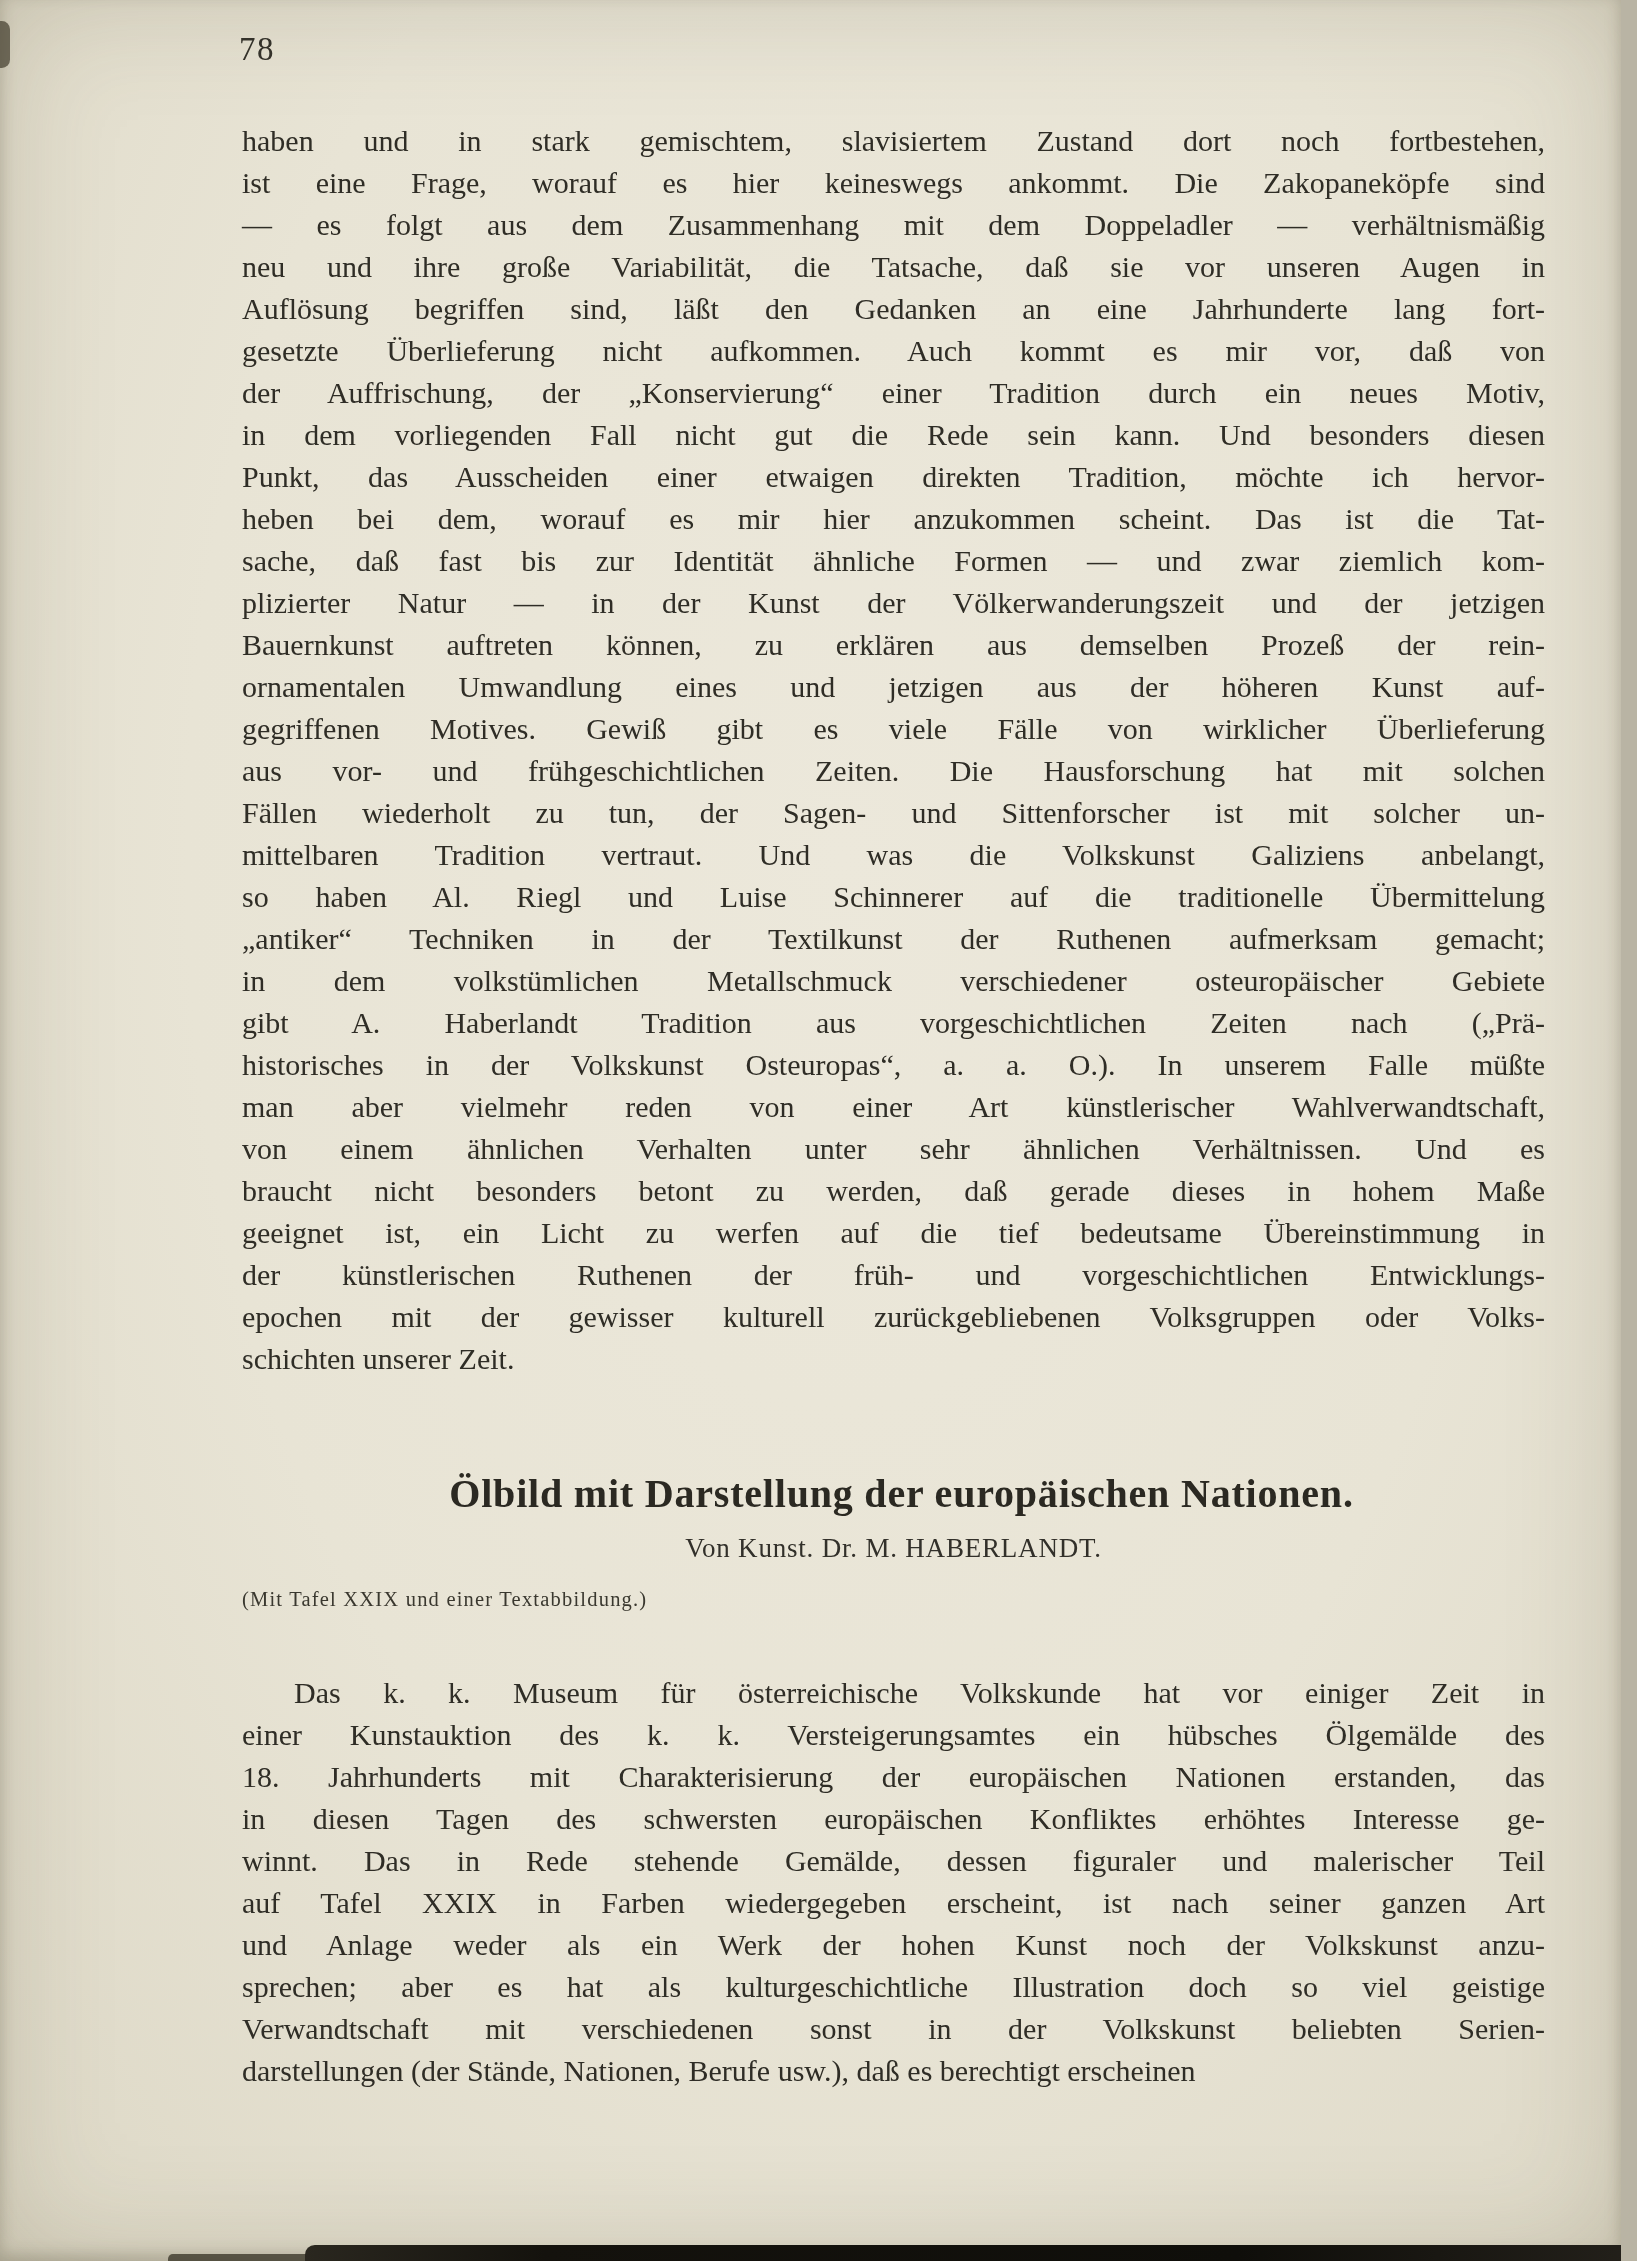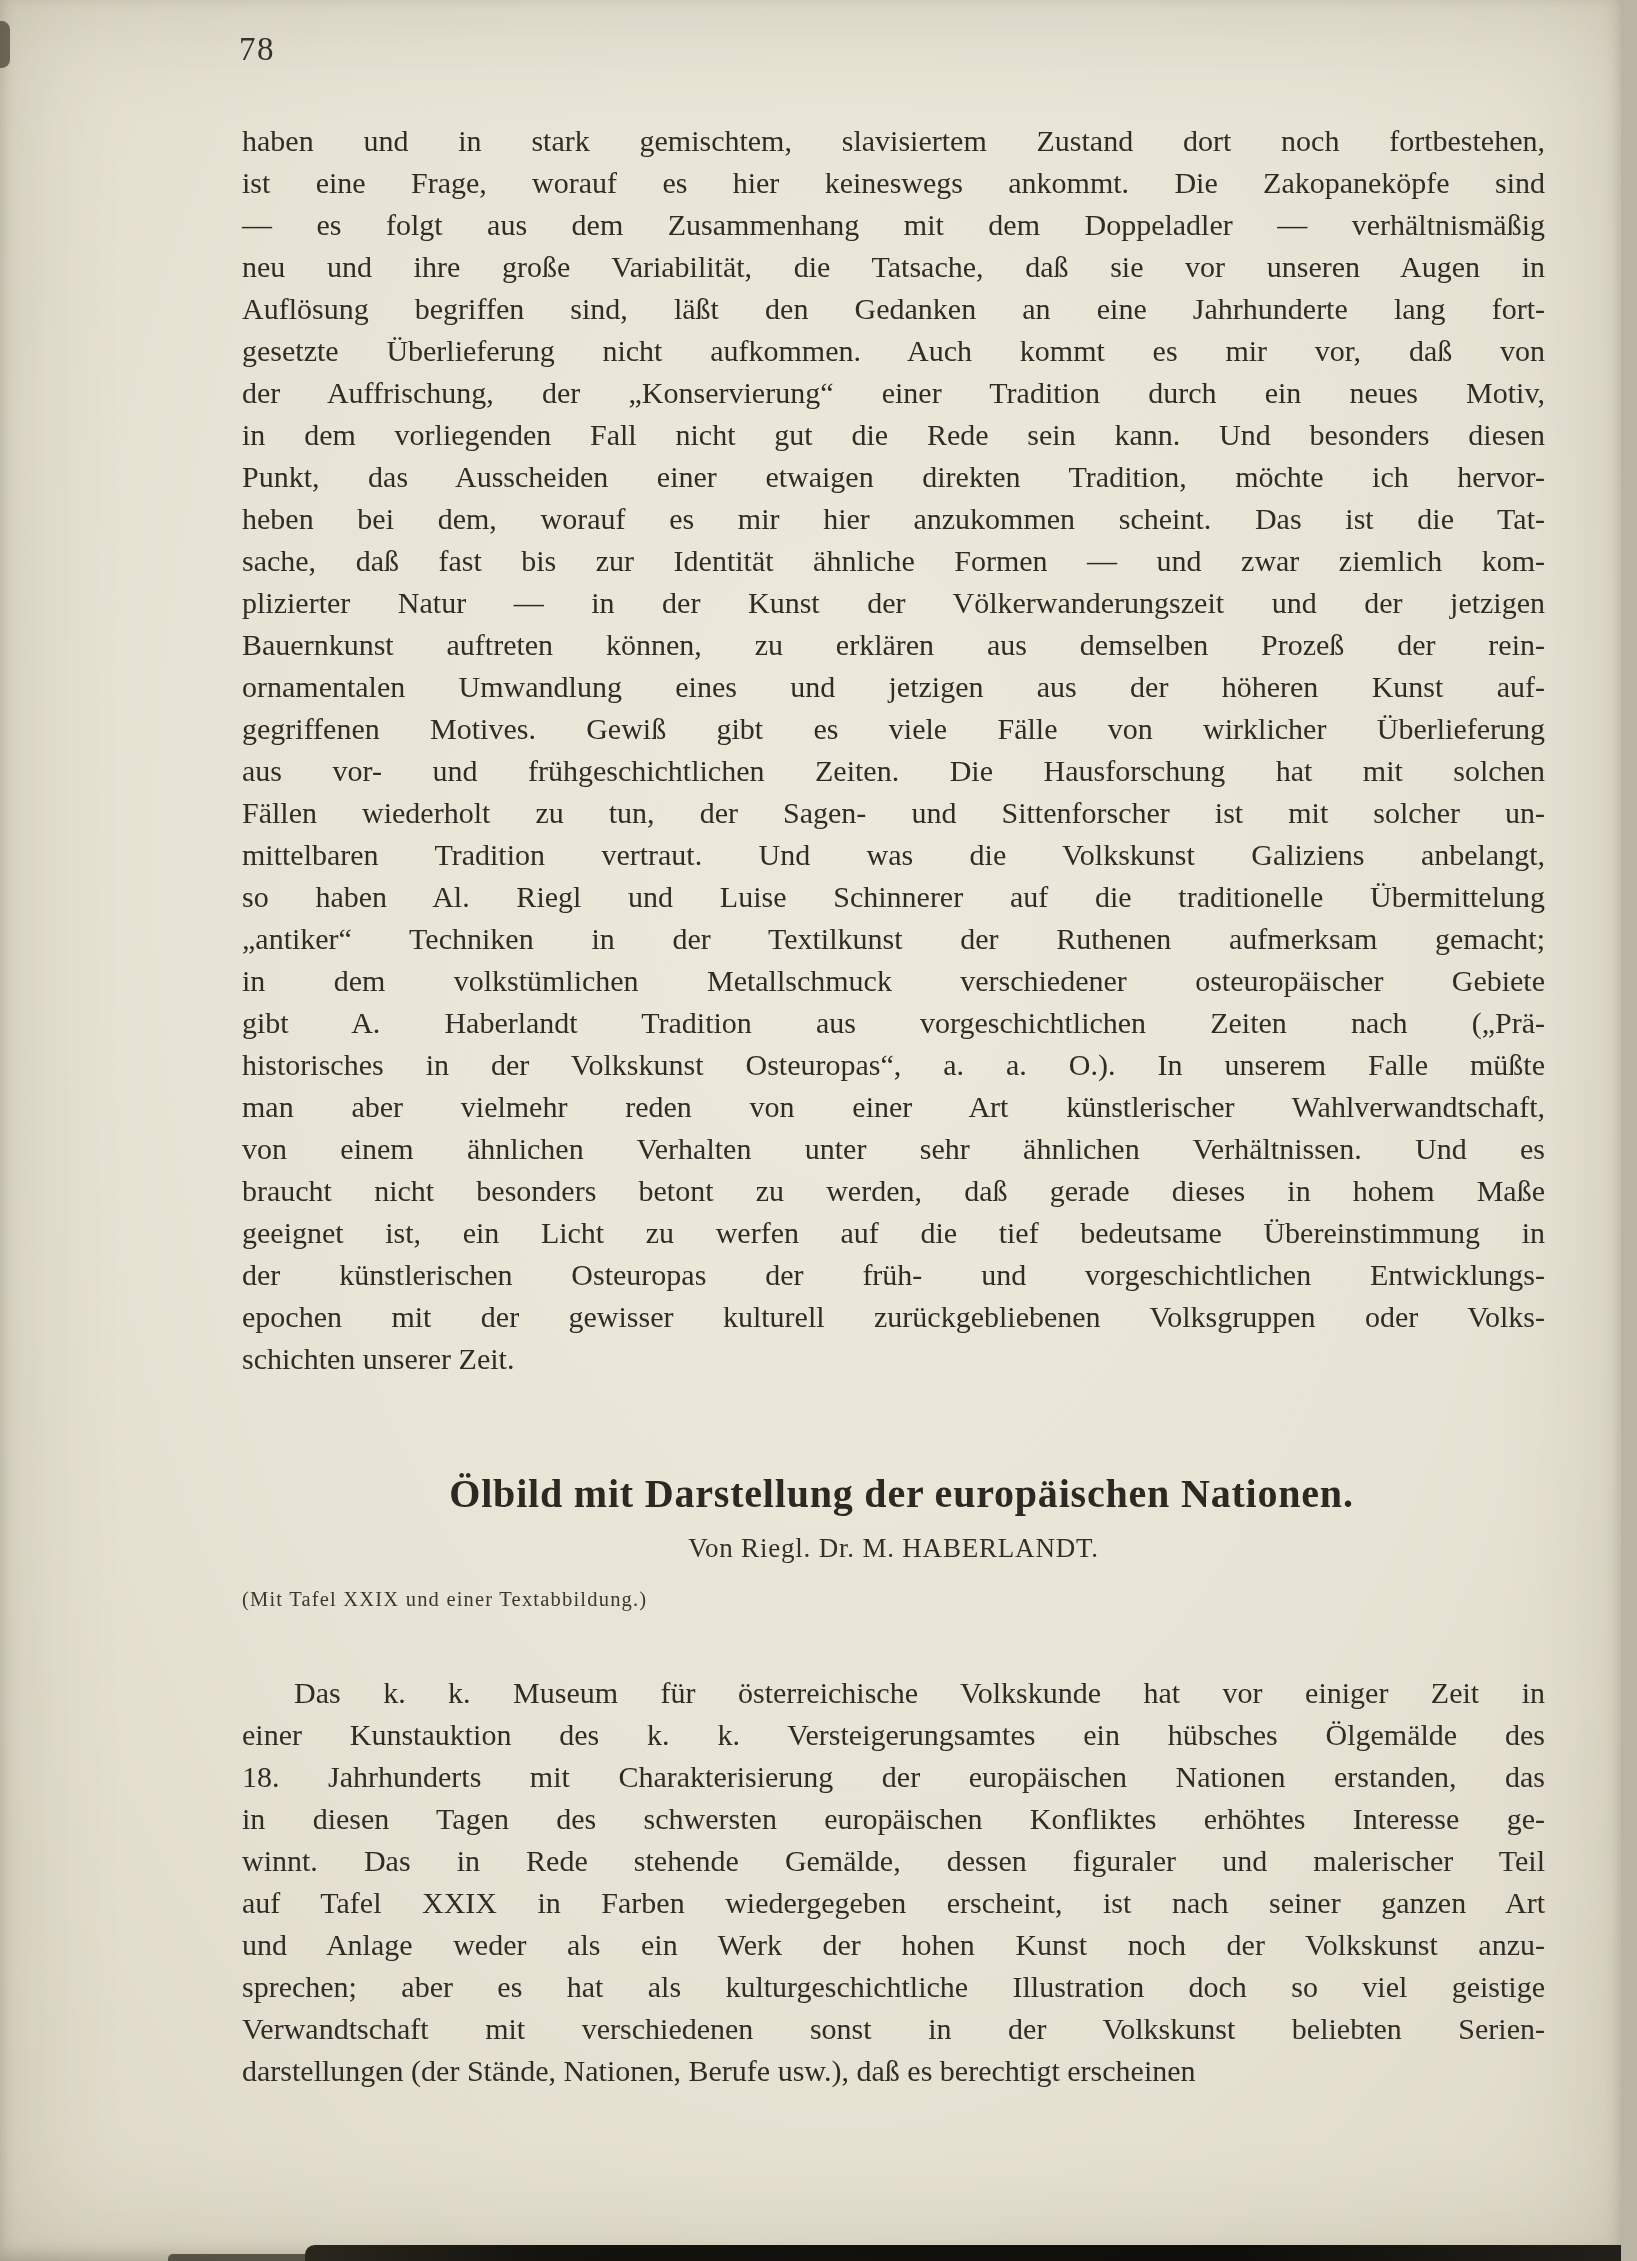"der künstlerischen Osteuropas der früh-" div.text-line { text: Osteuropas -> Ruthenen }
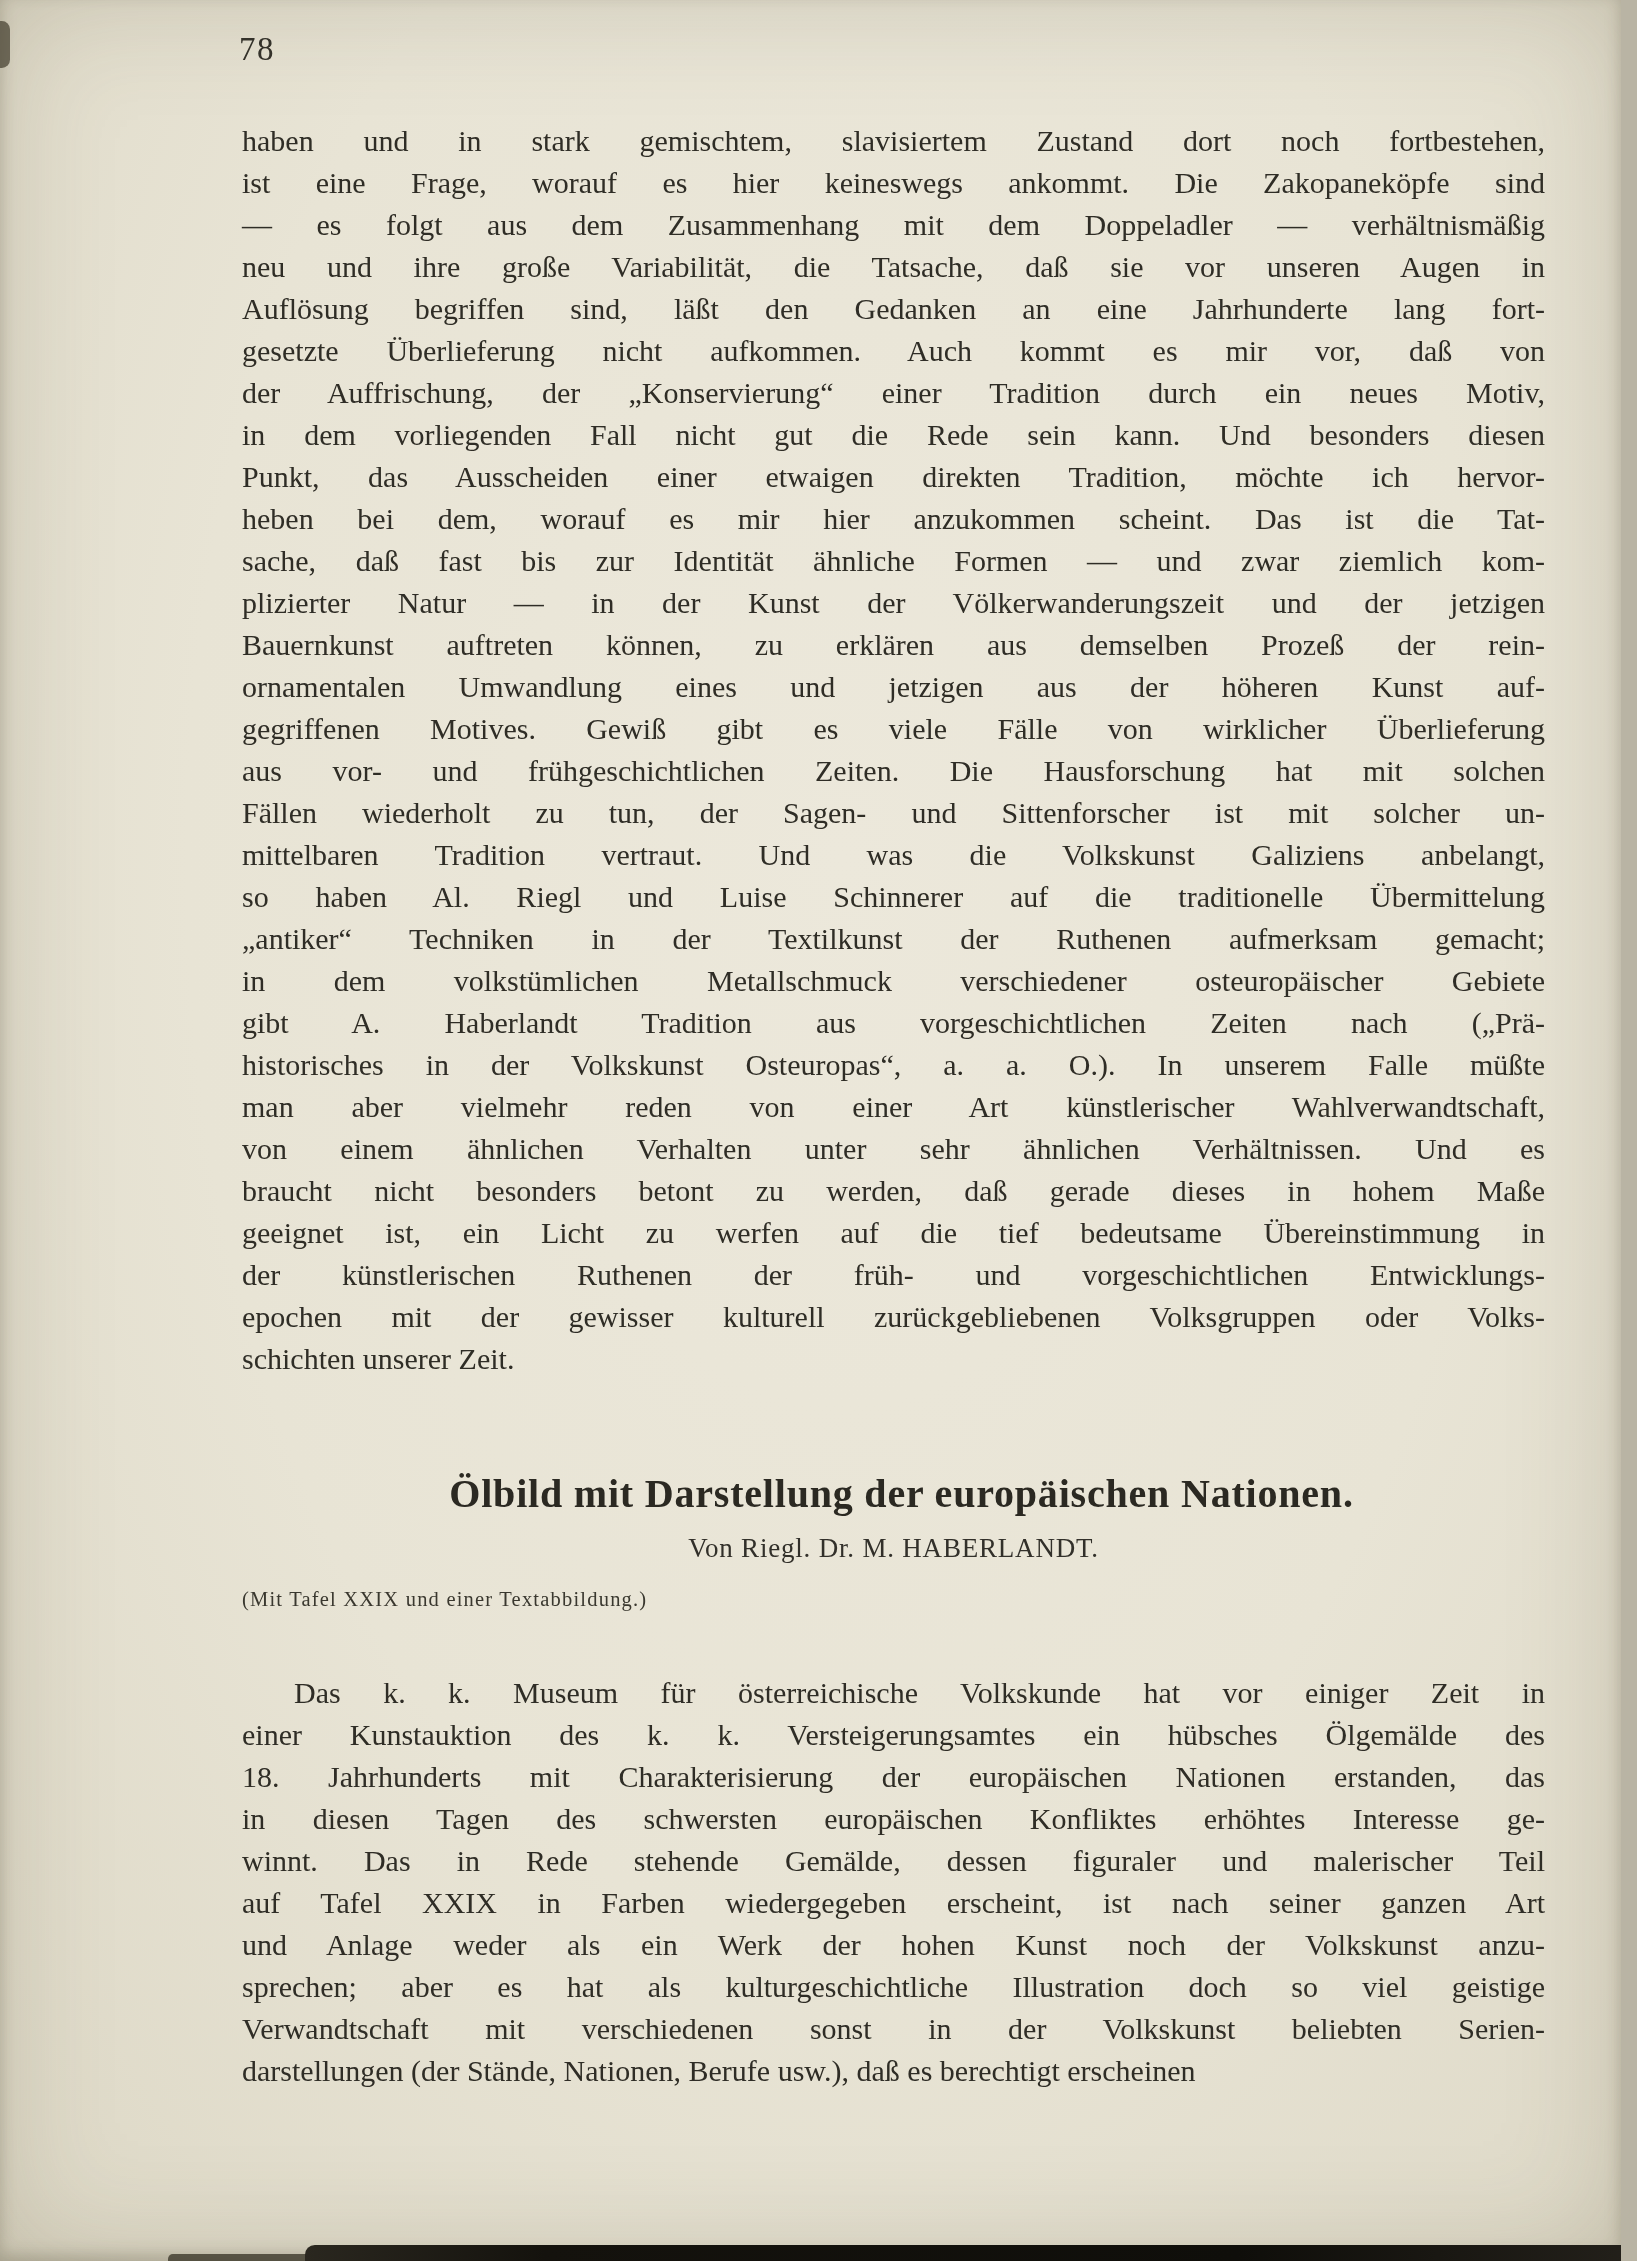"Von Riegl. Dr. M. HABERLANDT." div.article-byline { text: Riegl -> Kunst }
